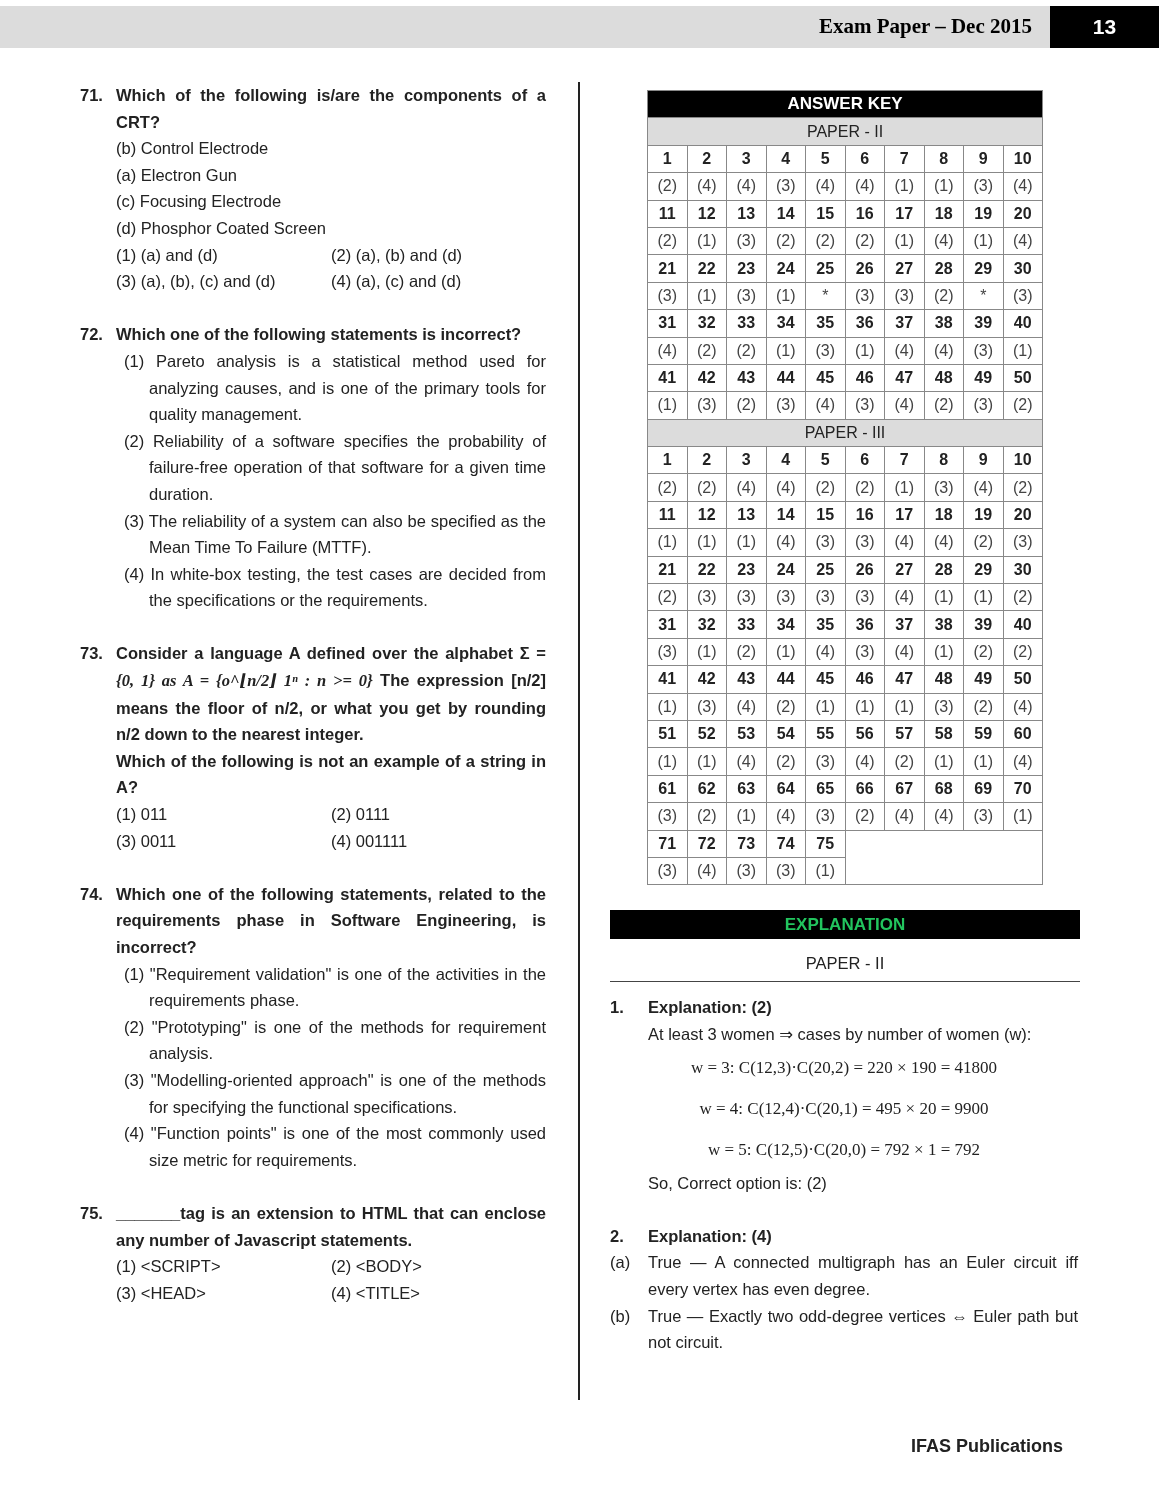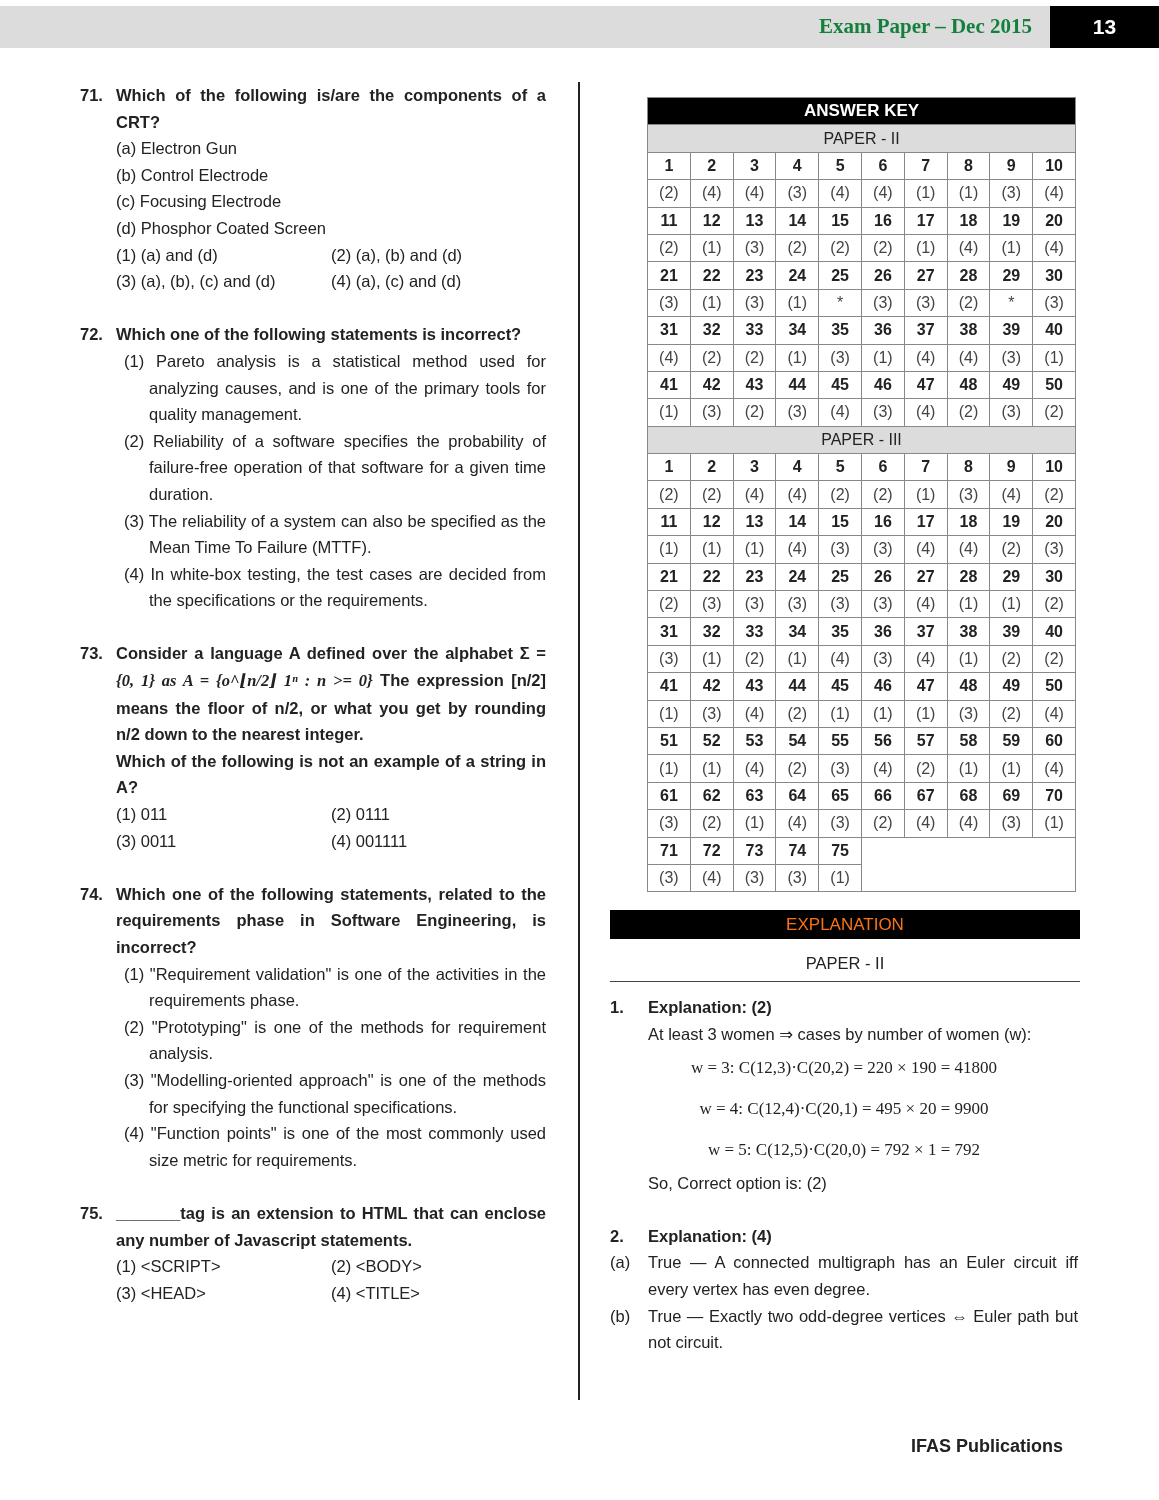"Exam Paper – Dec 2015" .header-title { color: #15803d -> #000000 }
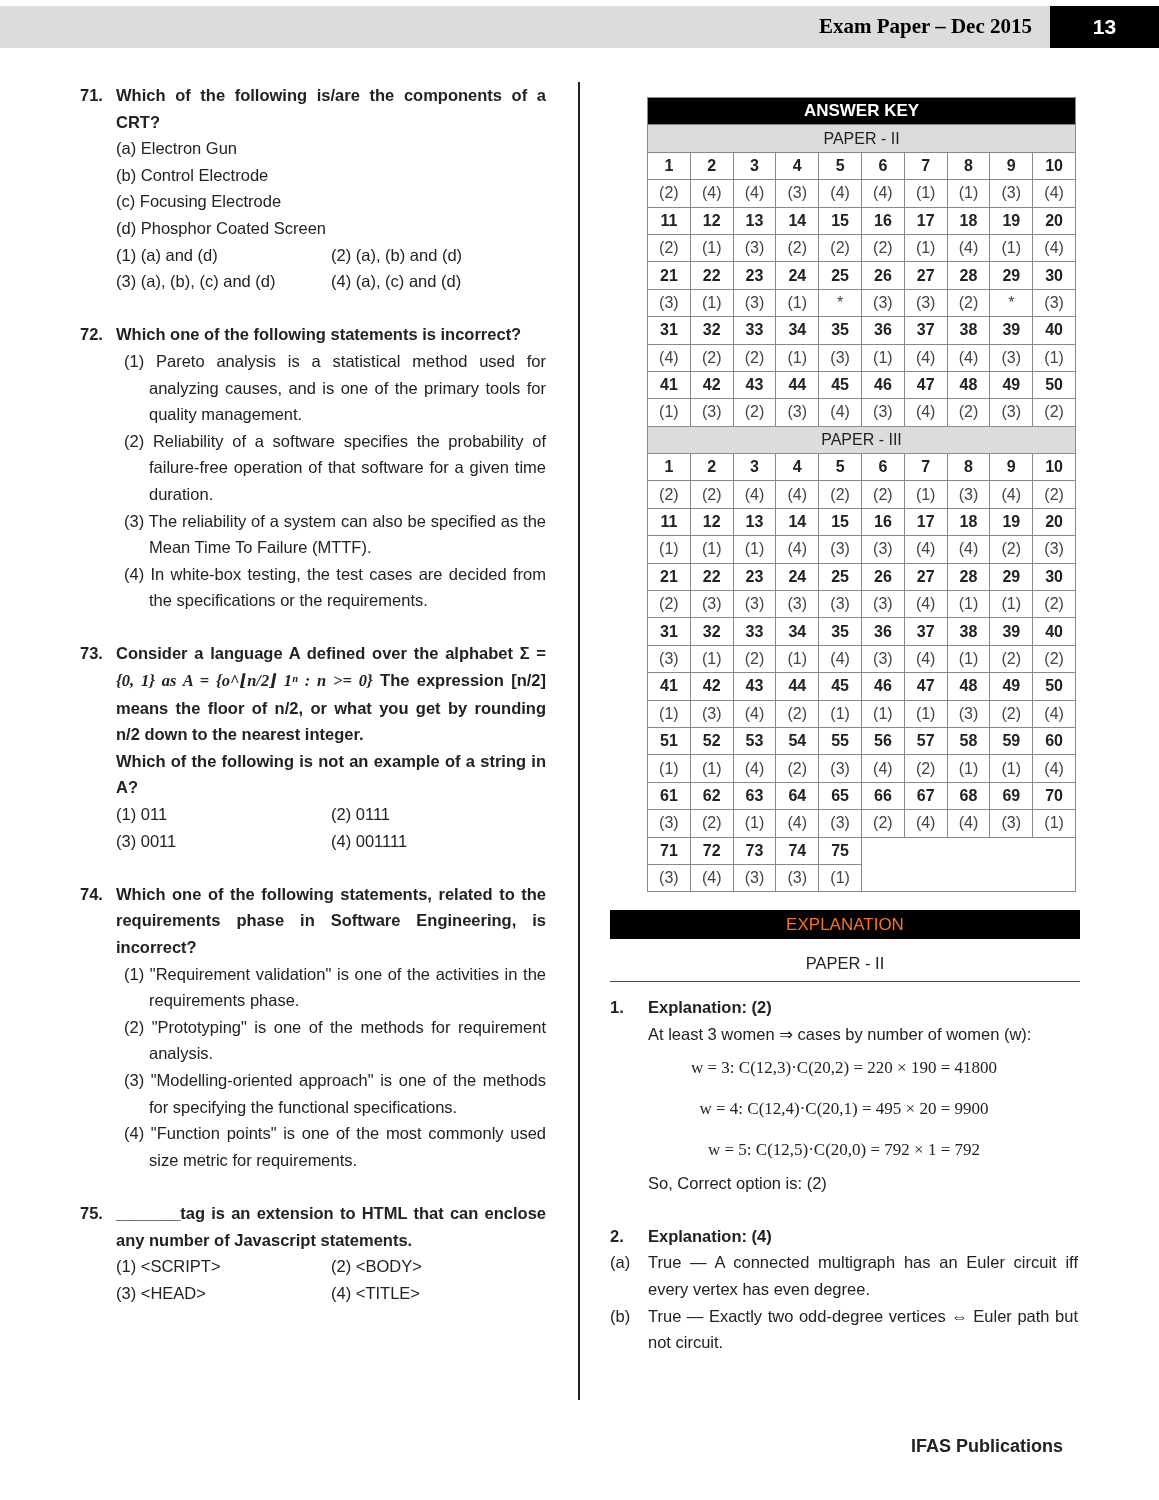"ANSWER KEY" table.key { top: 15px -> 8px; width: 429px -> 396px }
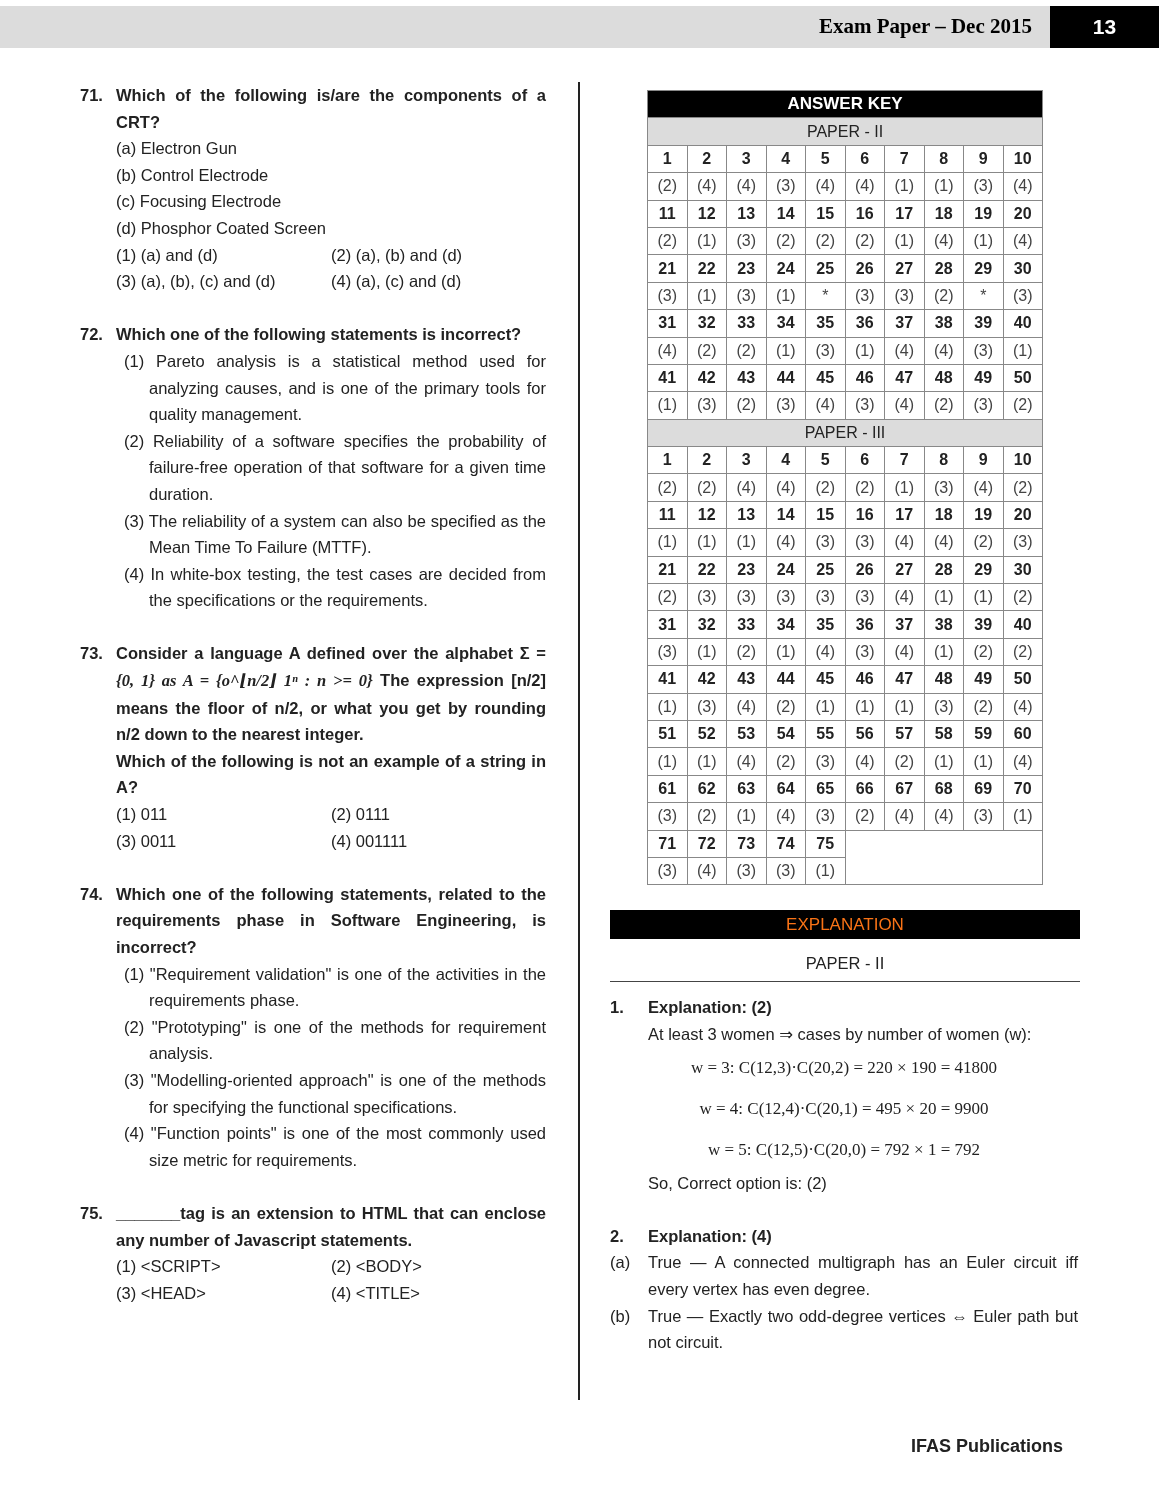"(a) Electron Gun" div.opt { order: before "(b) Control Electrode" -> after "(b) Control Electrode" }
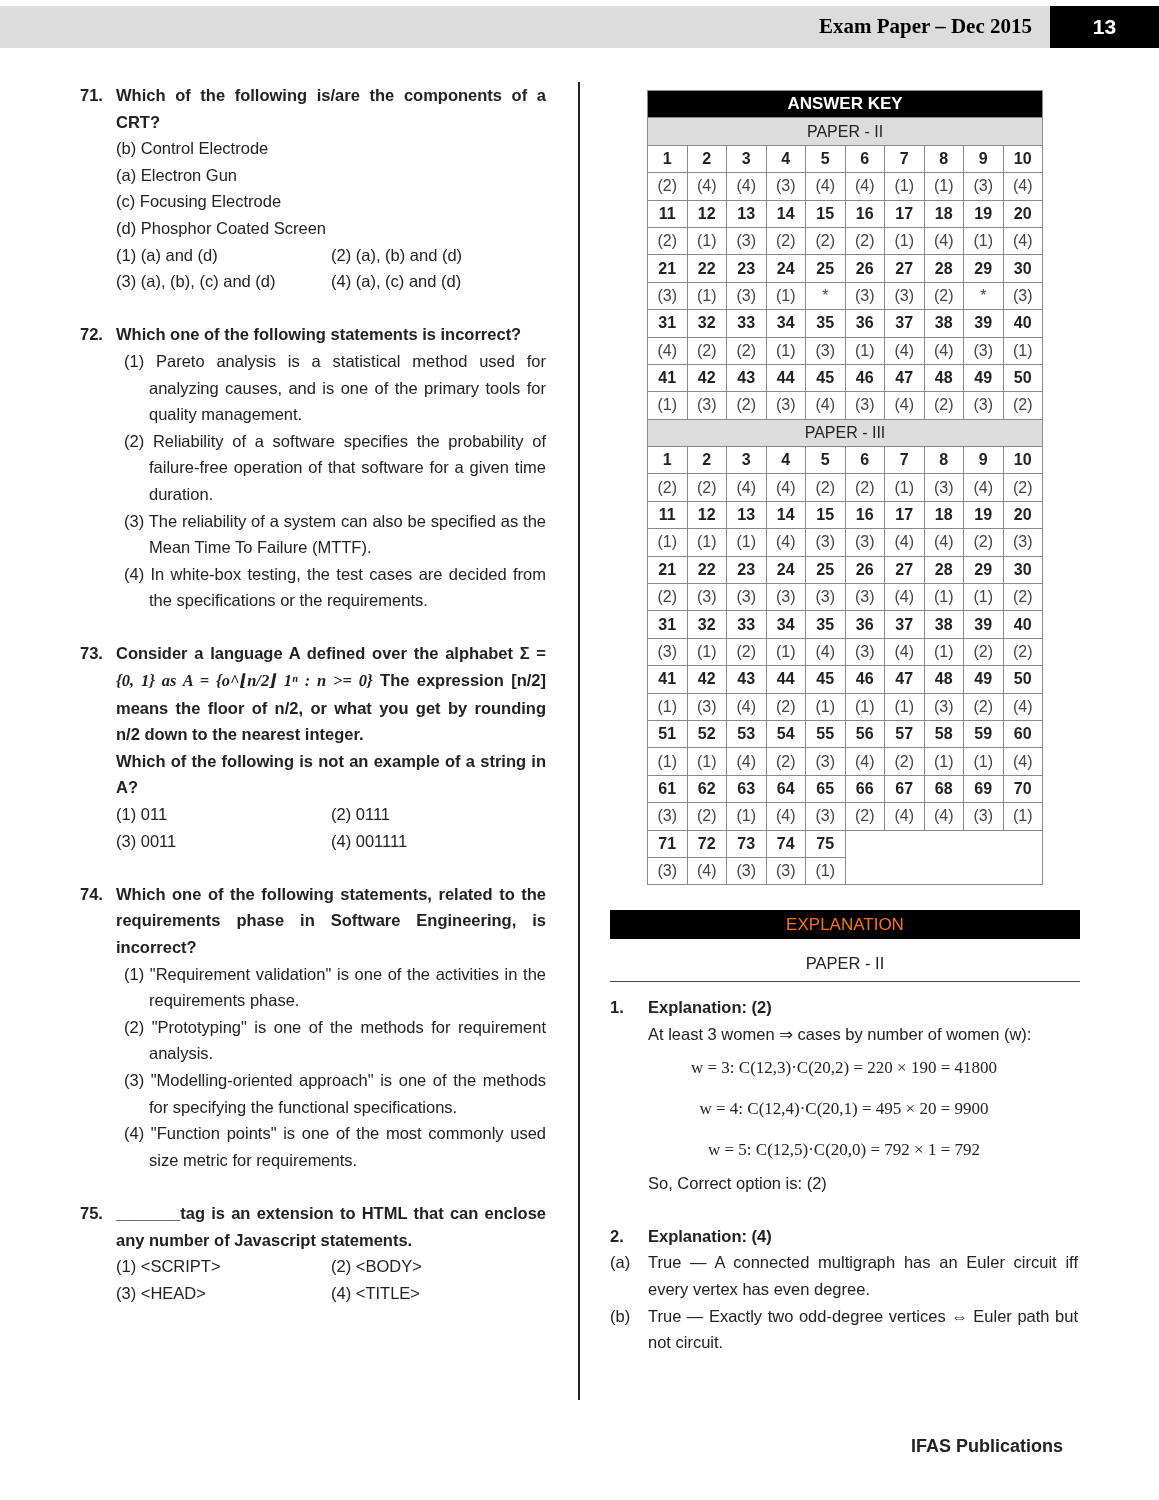"EXPLANATION" .expl-bar { color: #f97316 -> #22c55e; font-weight: normal -> bold }
